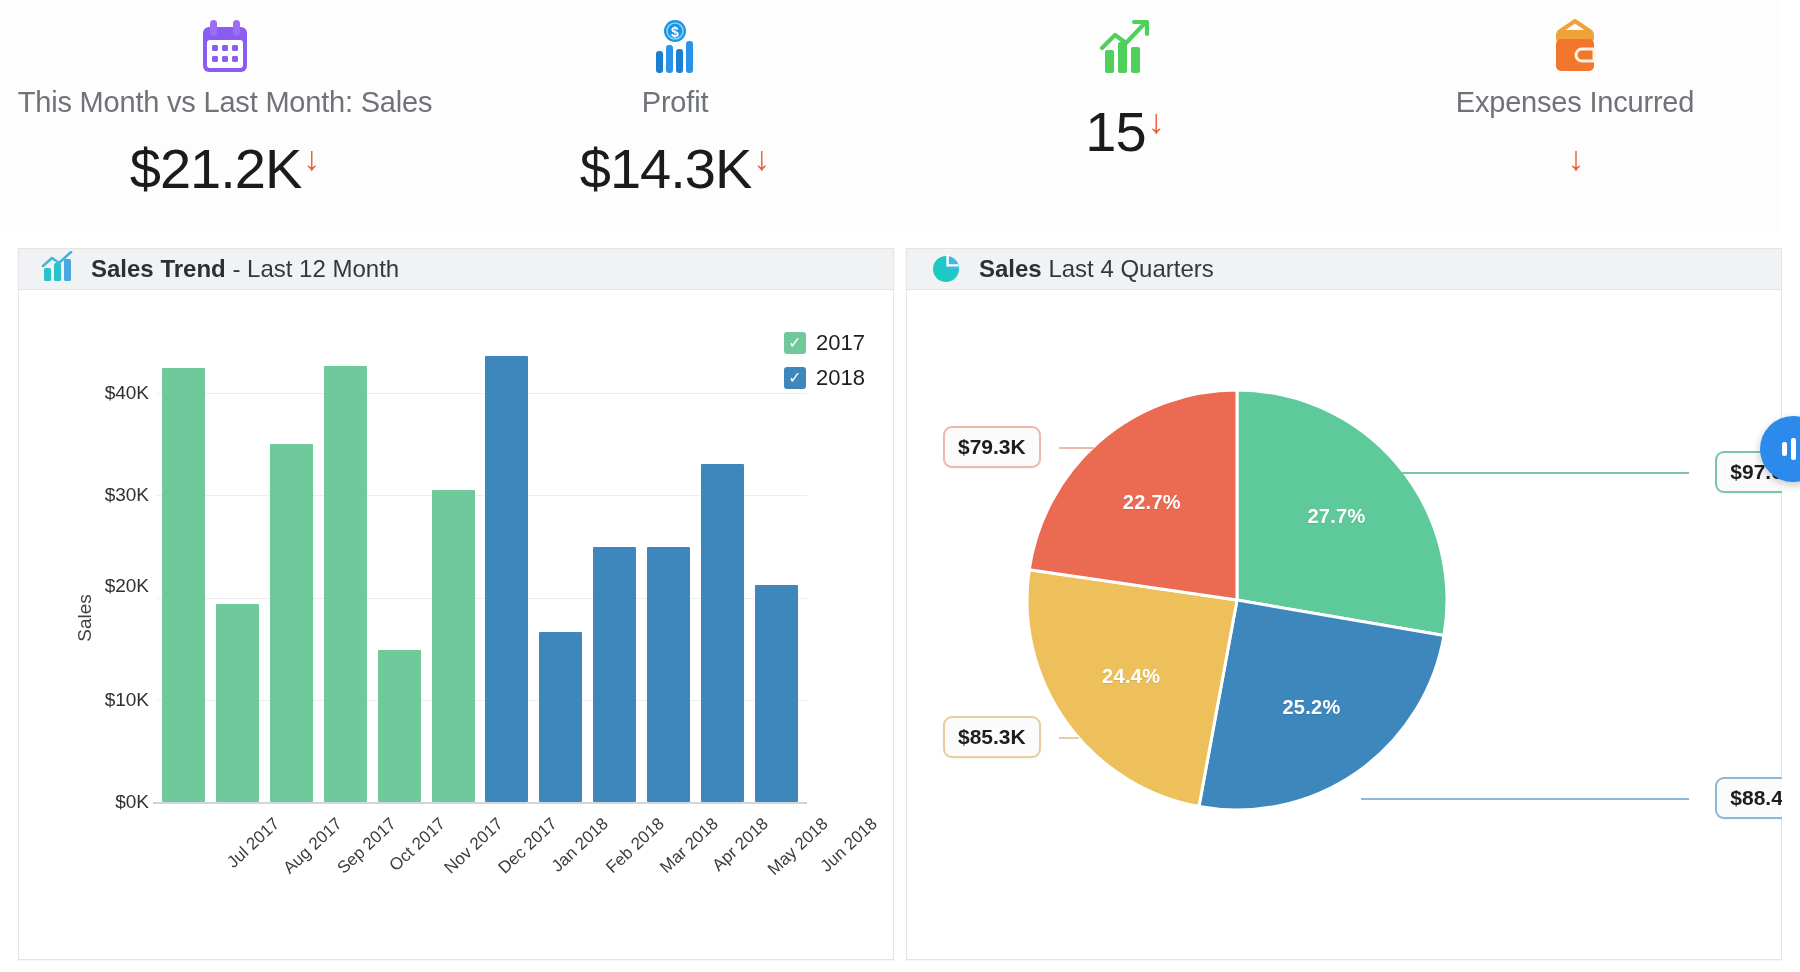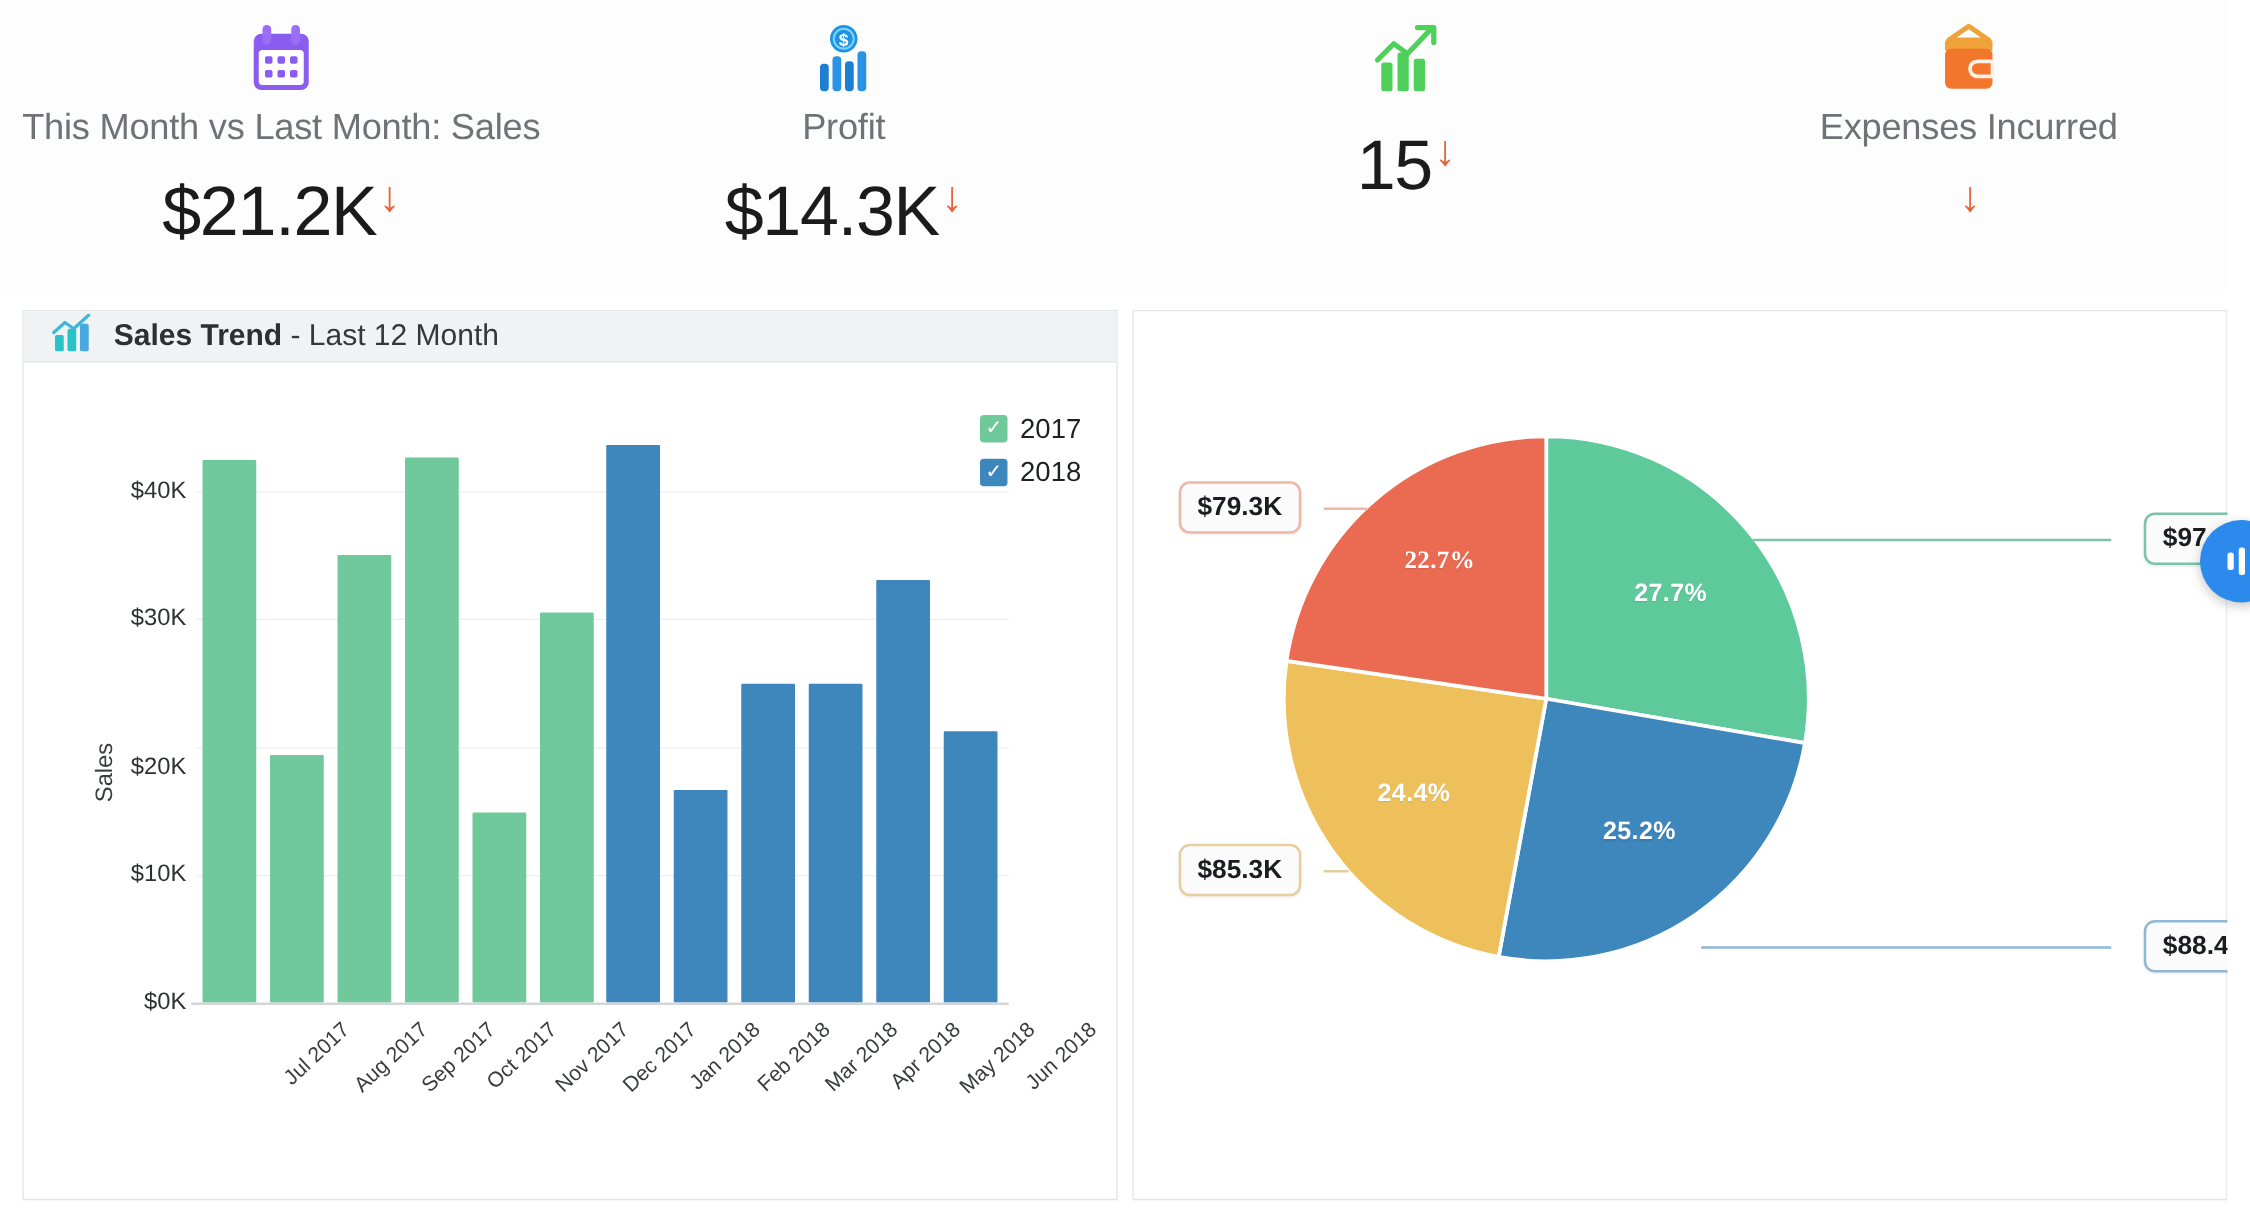"Sales Last 4 Quarters" div.panel-header { html: none -> <div> <span> <svg> <circle></circle> <path></path> <path></path> </svg> </span> <span><b>Sales</b><span> Last 4 Quarters</span></span> </div> }
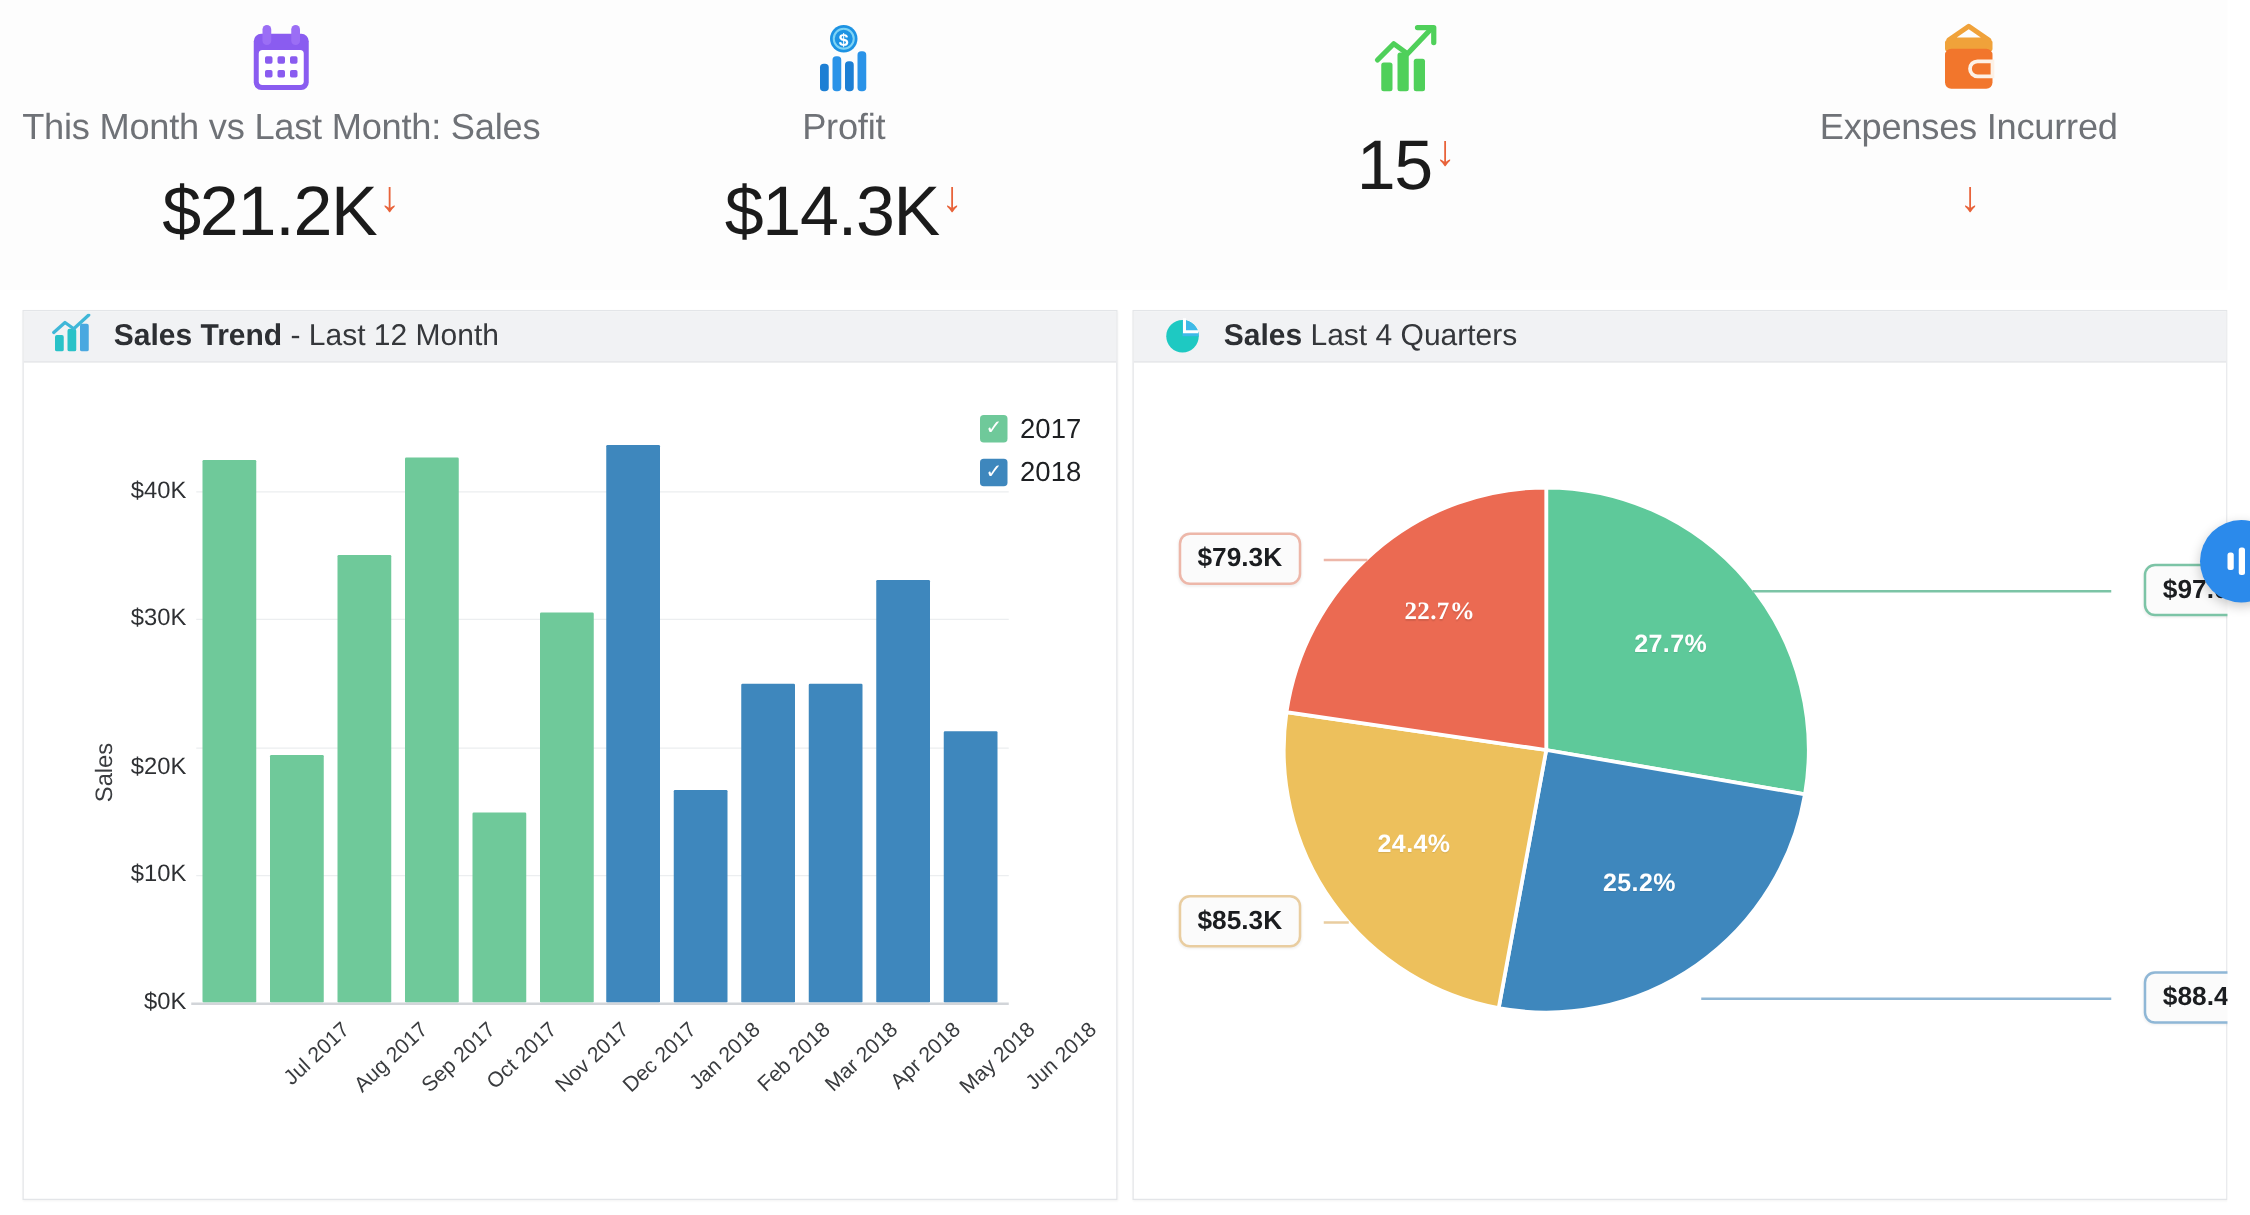"22.7%" div.pie-pct { font-family: Liberation Serif, serif -> none; top: 200px -> 212px }
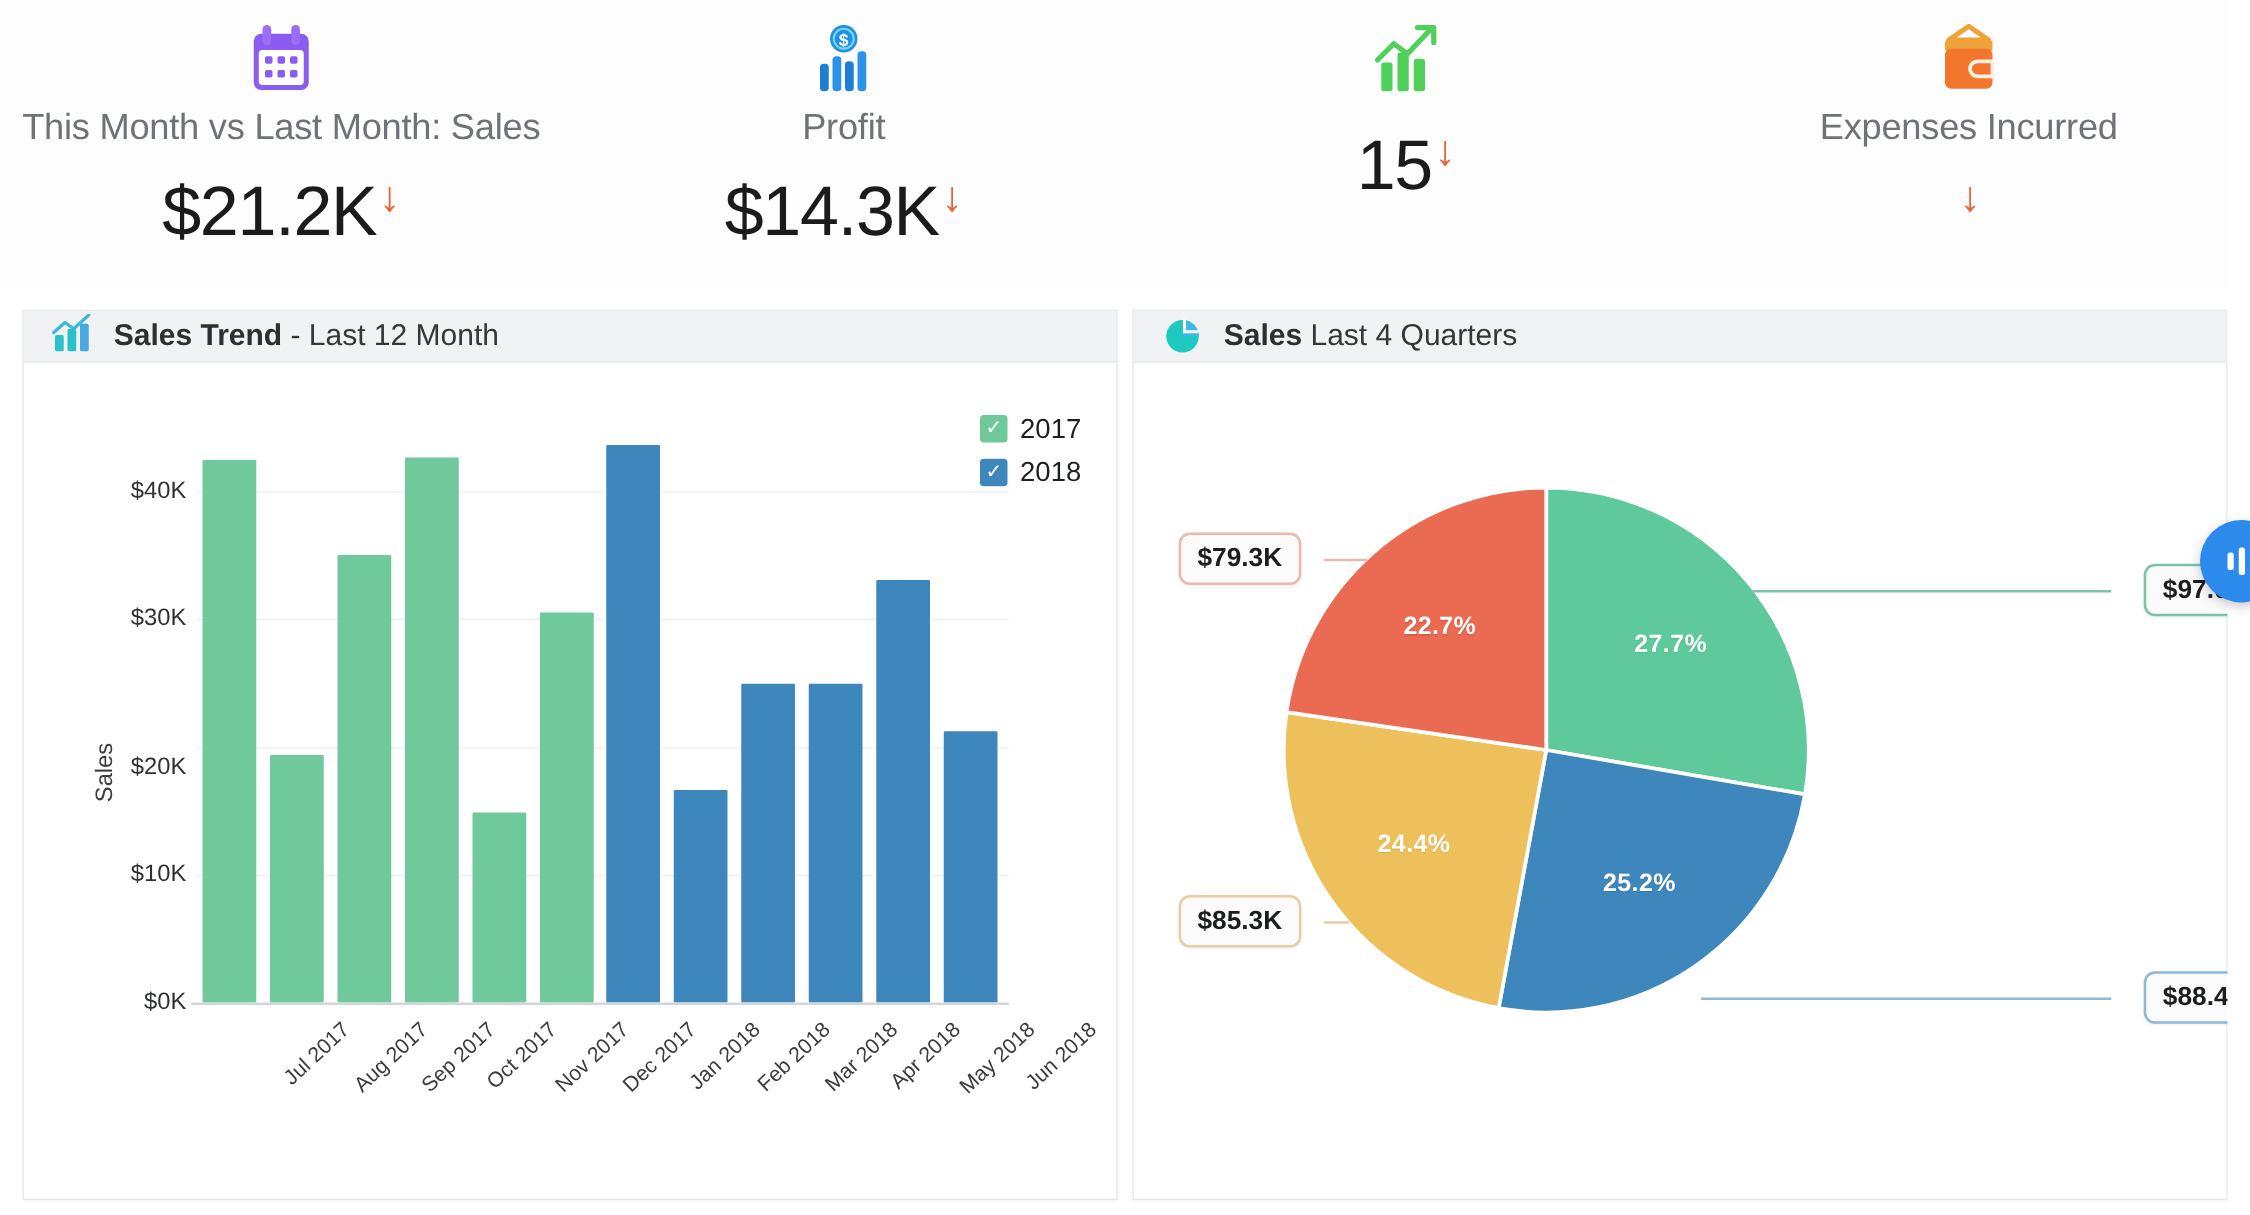"$20K" div.y-tick { top: 324px -> 296px }
